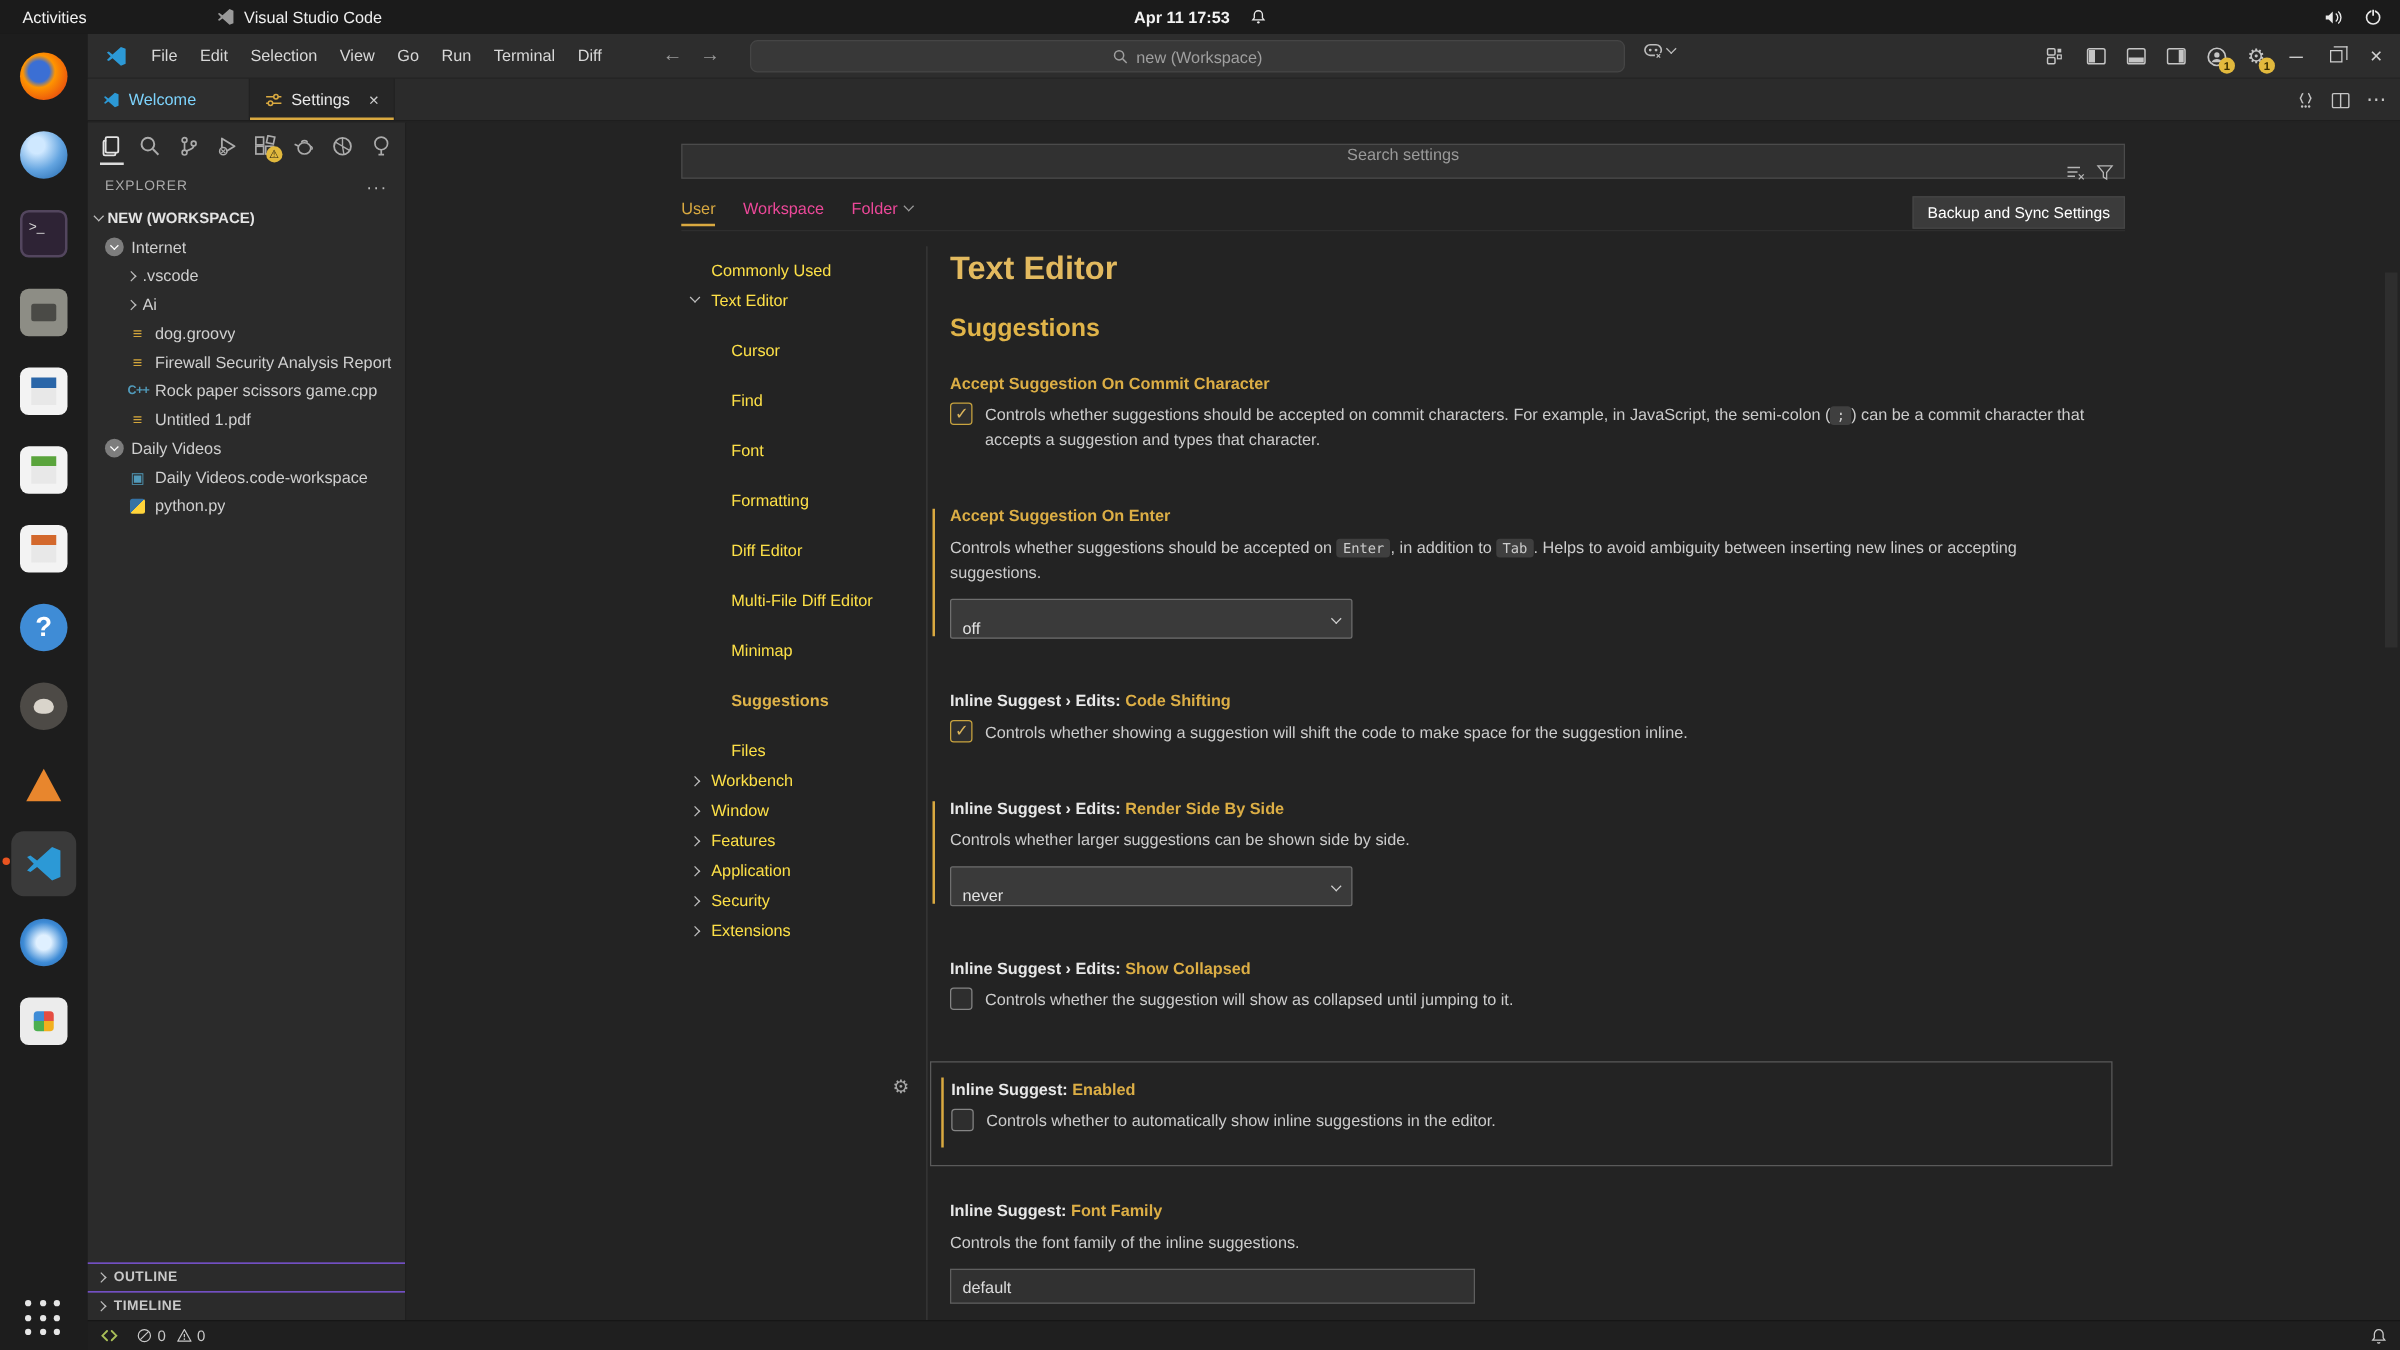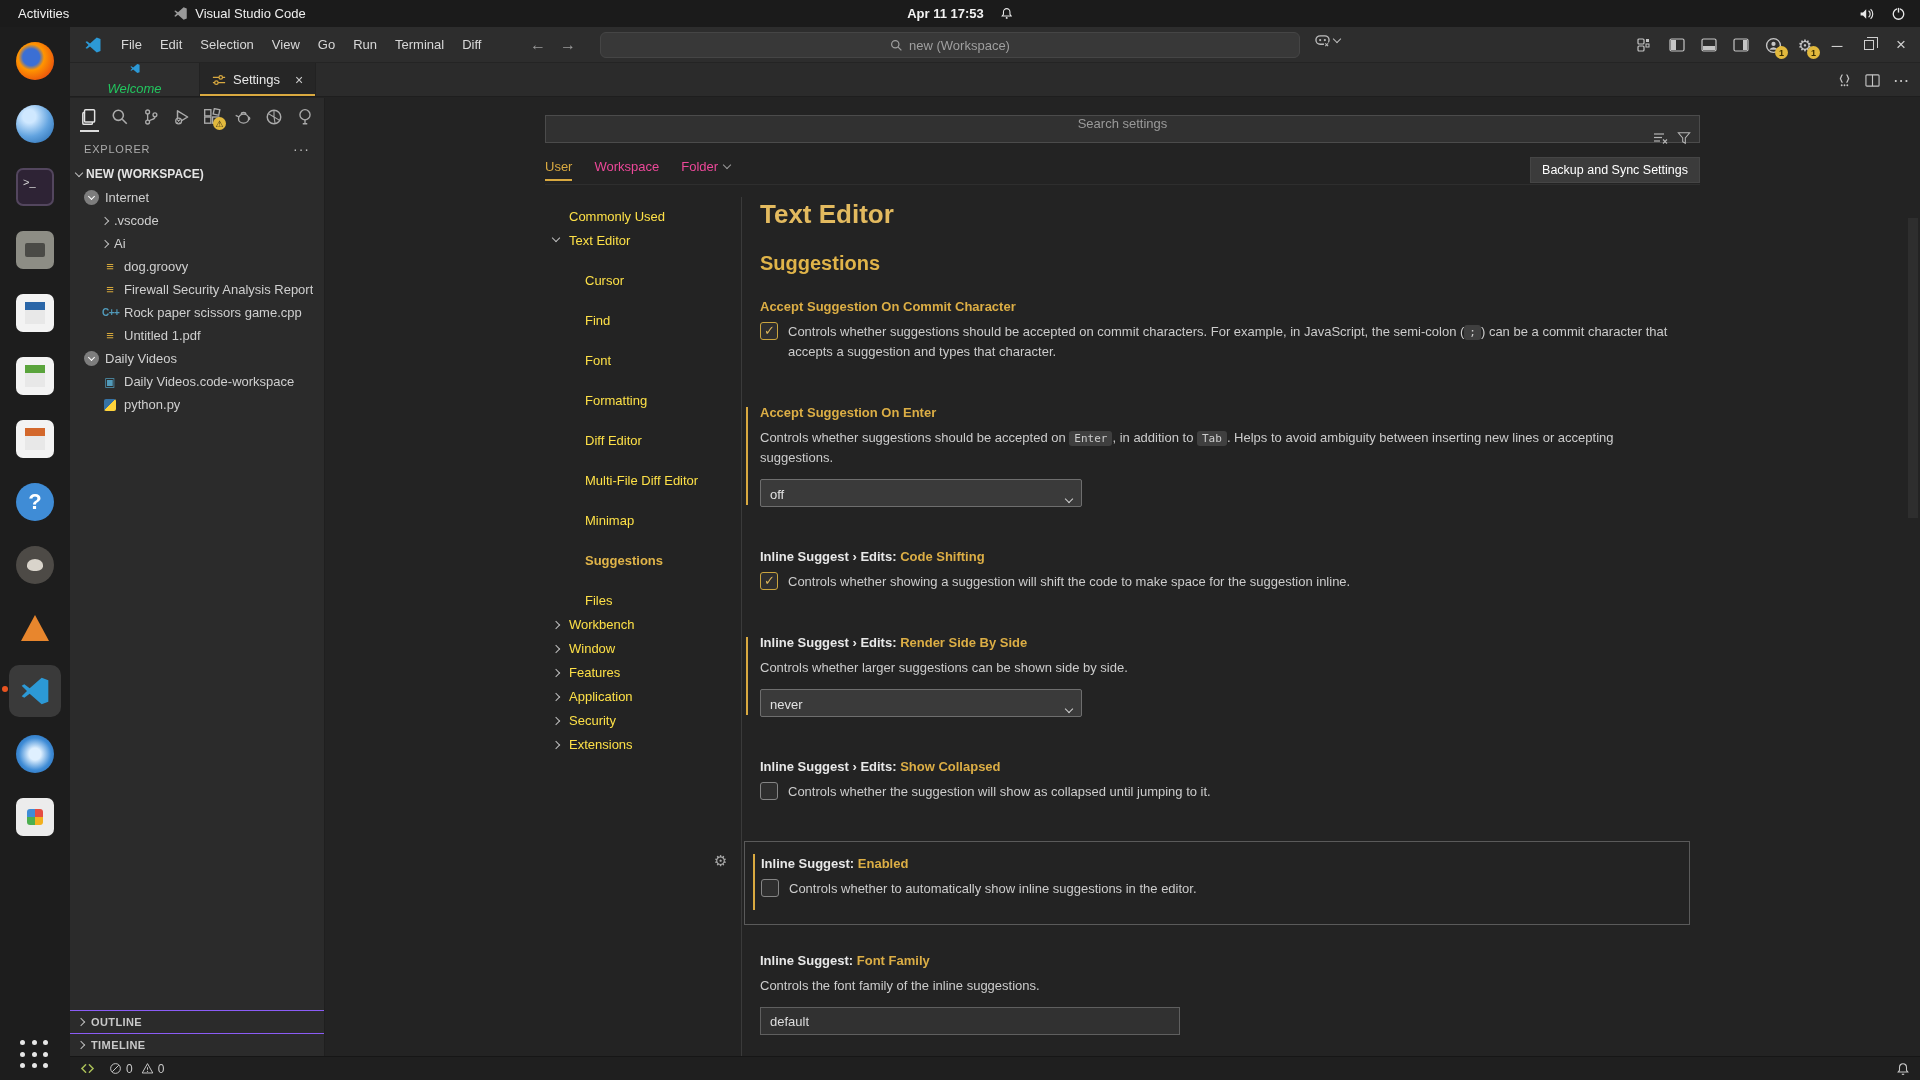"Welcome" .tab.preview { color: #22c55e -> #7dd3fc; flex-direction: column -> none; font-style: italic -> none }
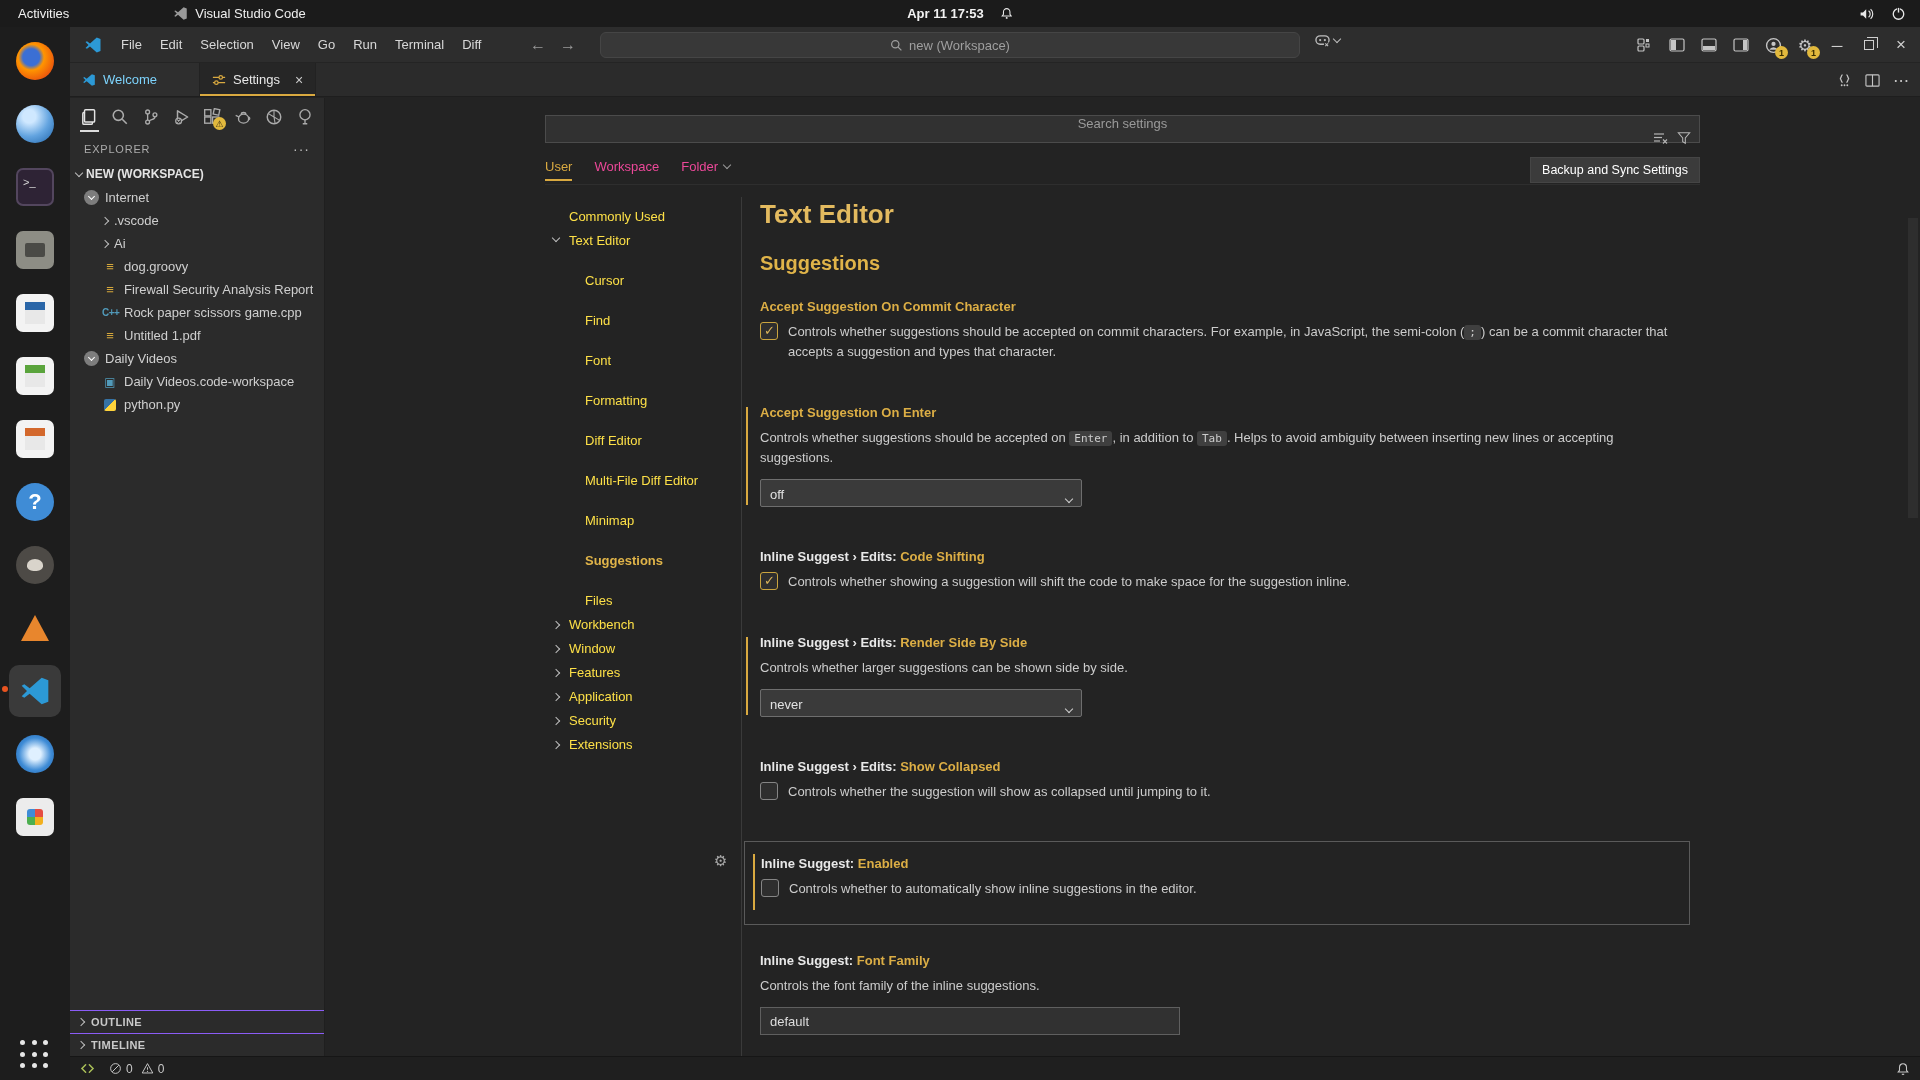"off" .select { align-items: flex-end -> flex-start; padding: 4px 9px -> 15px 9px }
